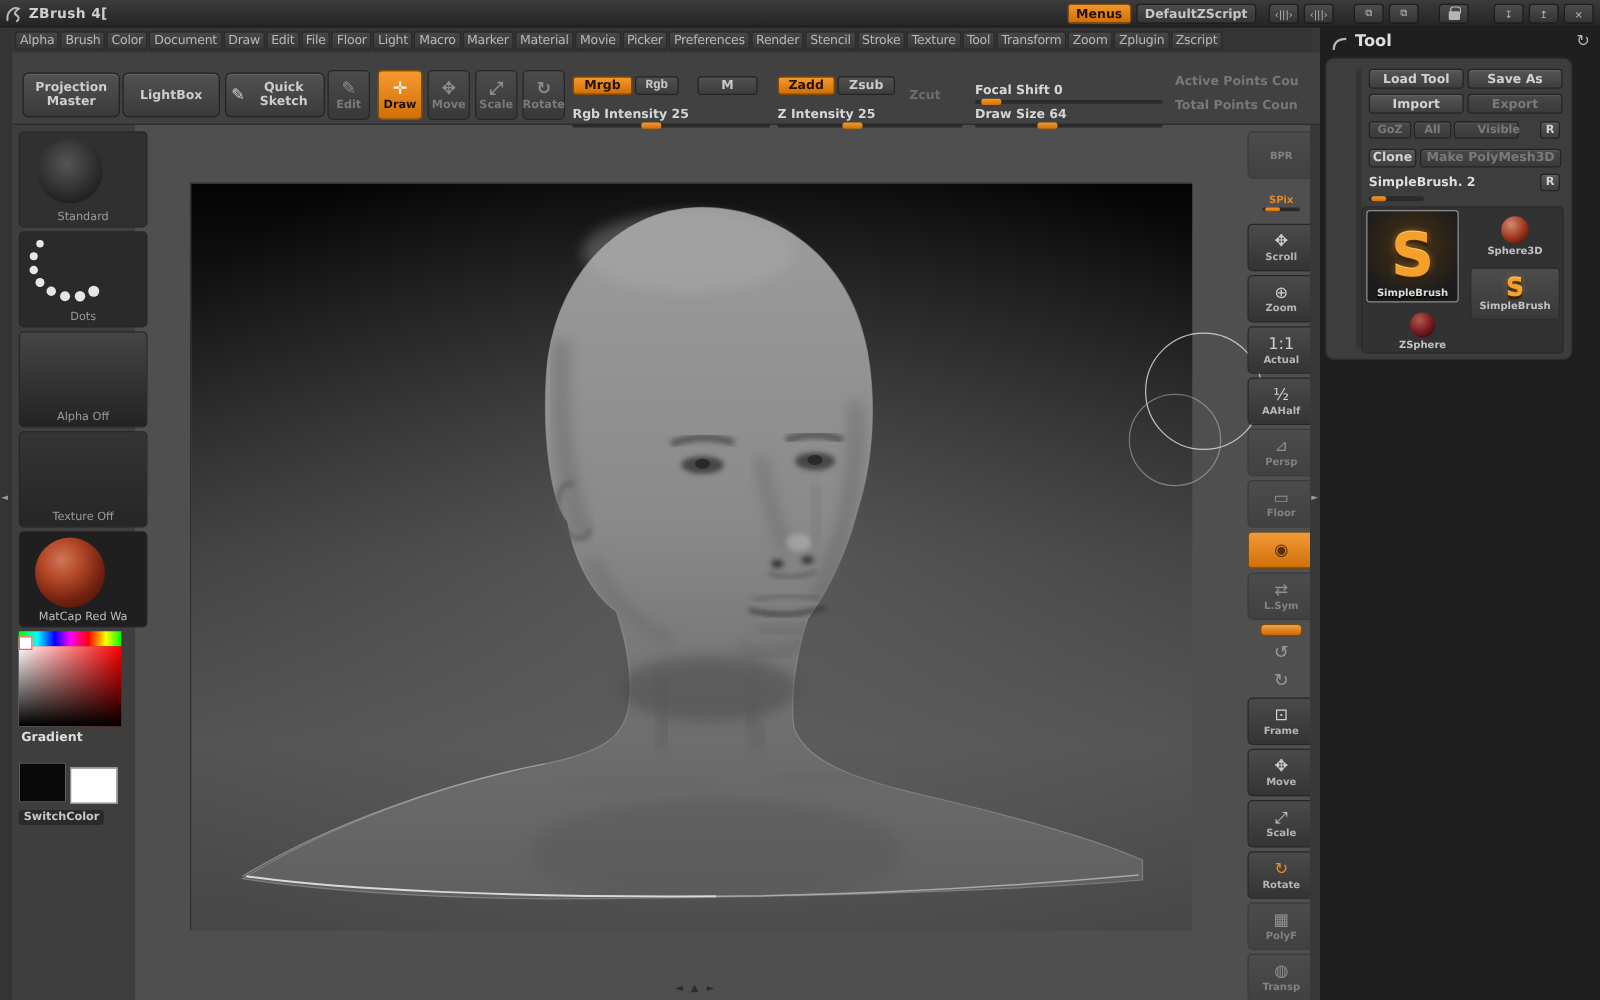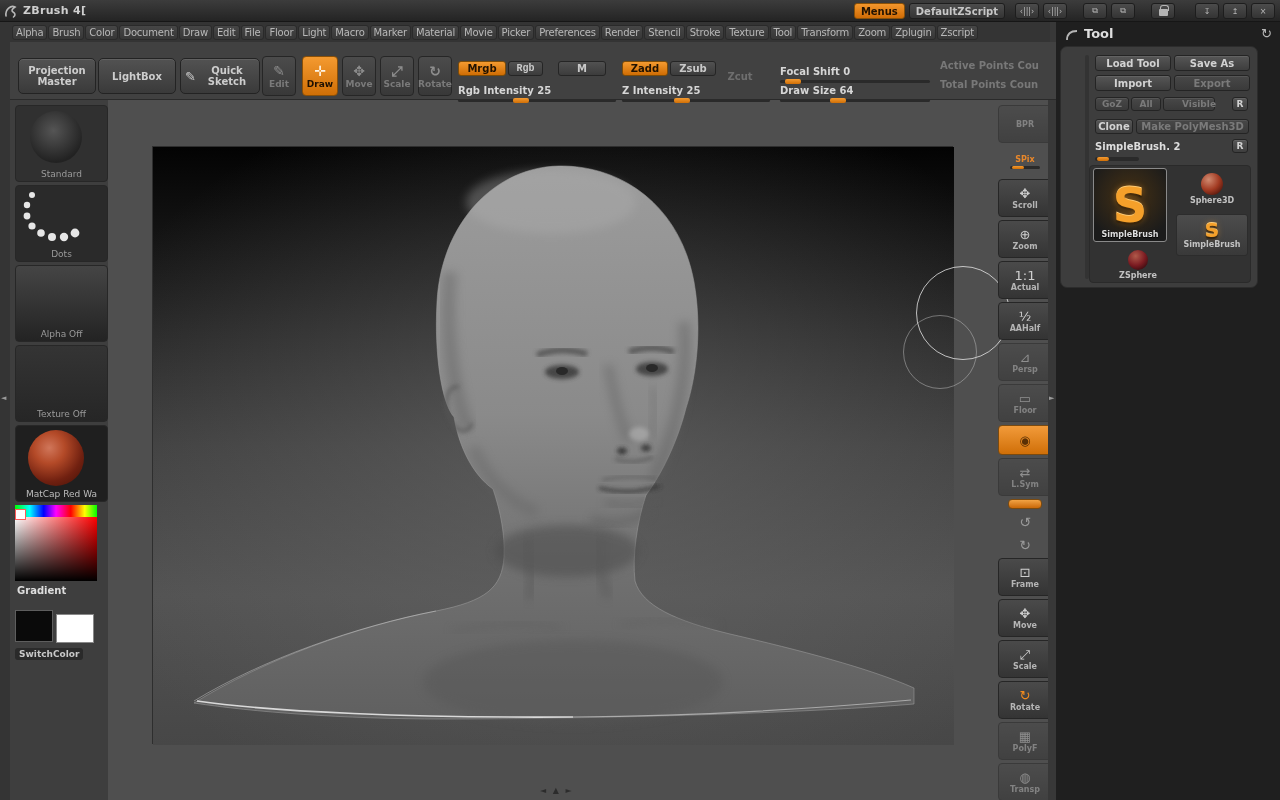"Standard" .thumb { width: 93px -> 103px }
